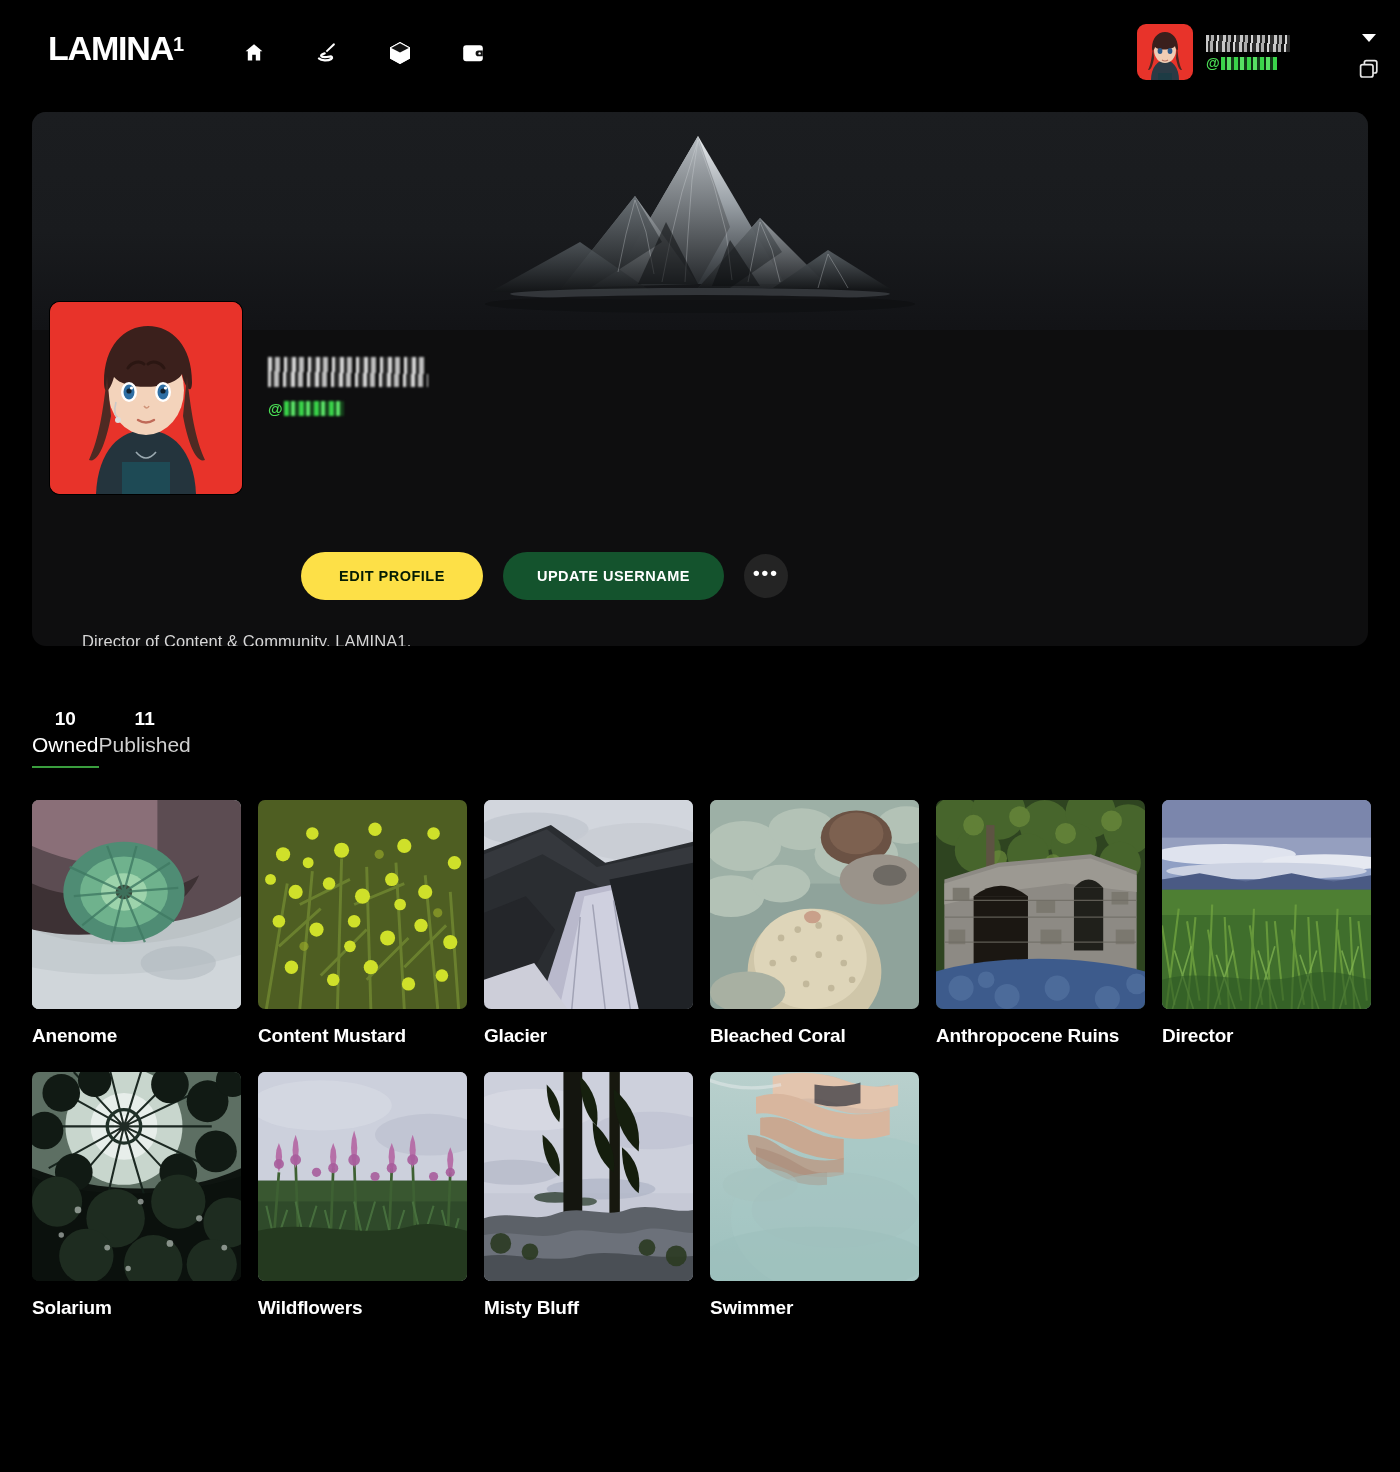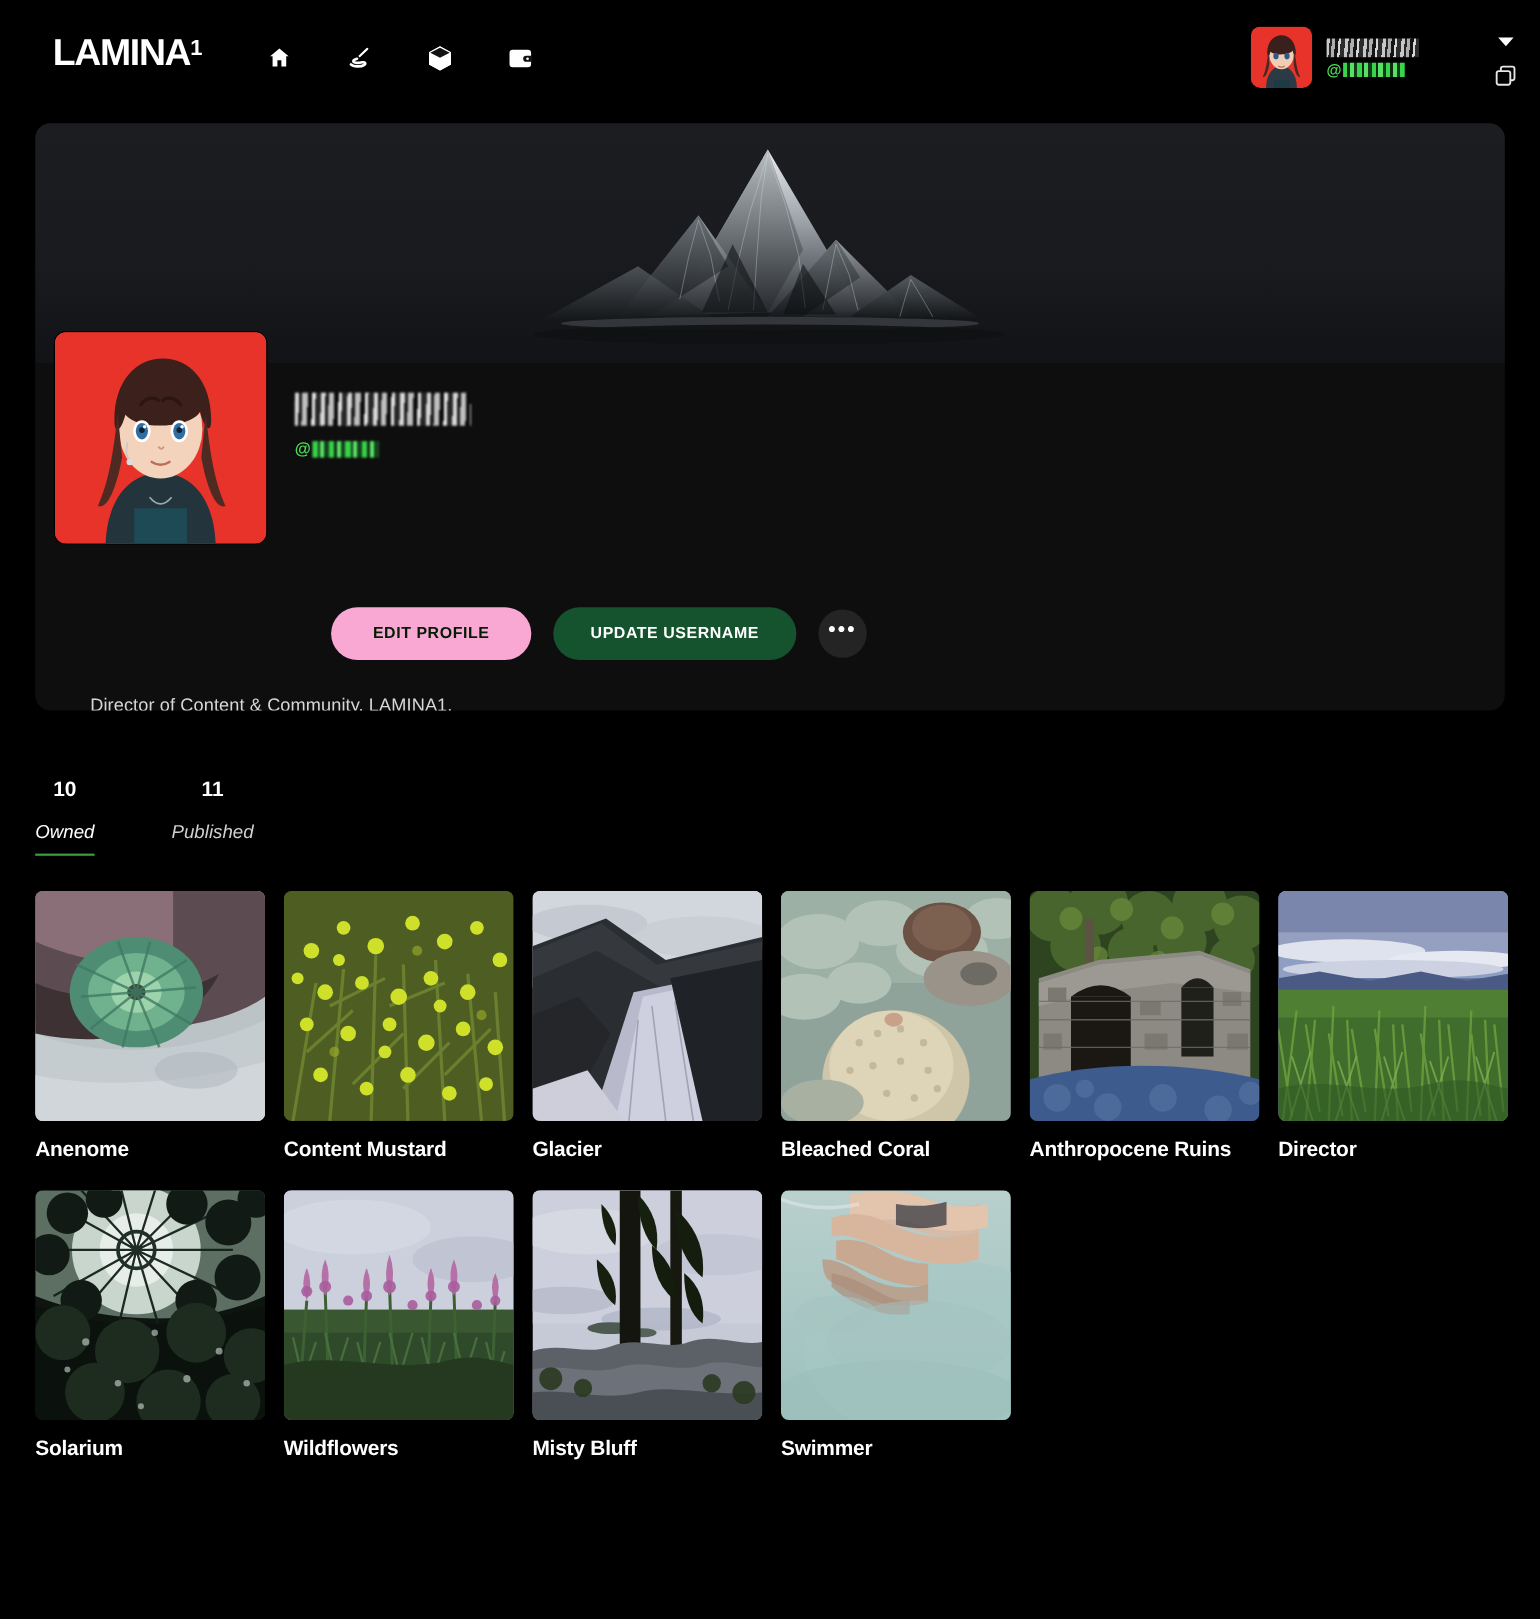"EDIT PROFILE" .btn-primary { background: #f9a8d4 -> #fde047 }
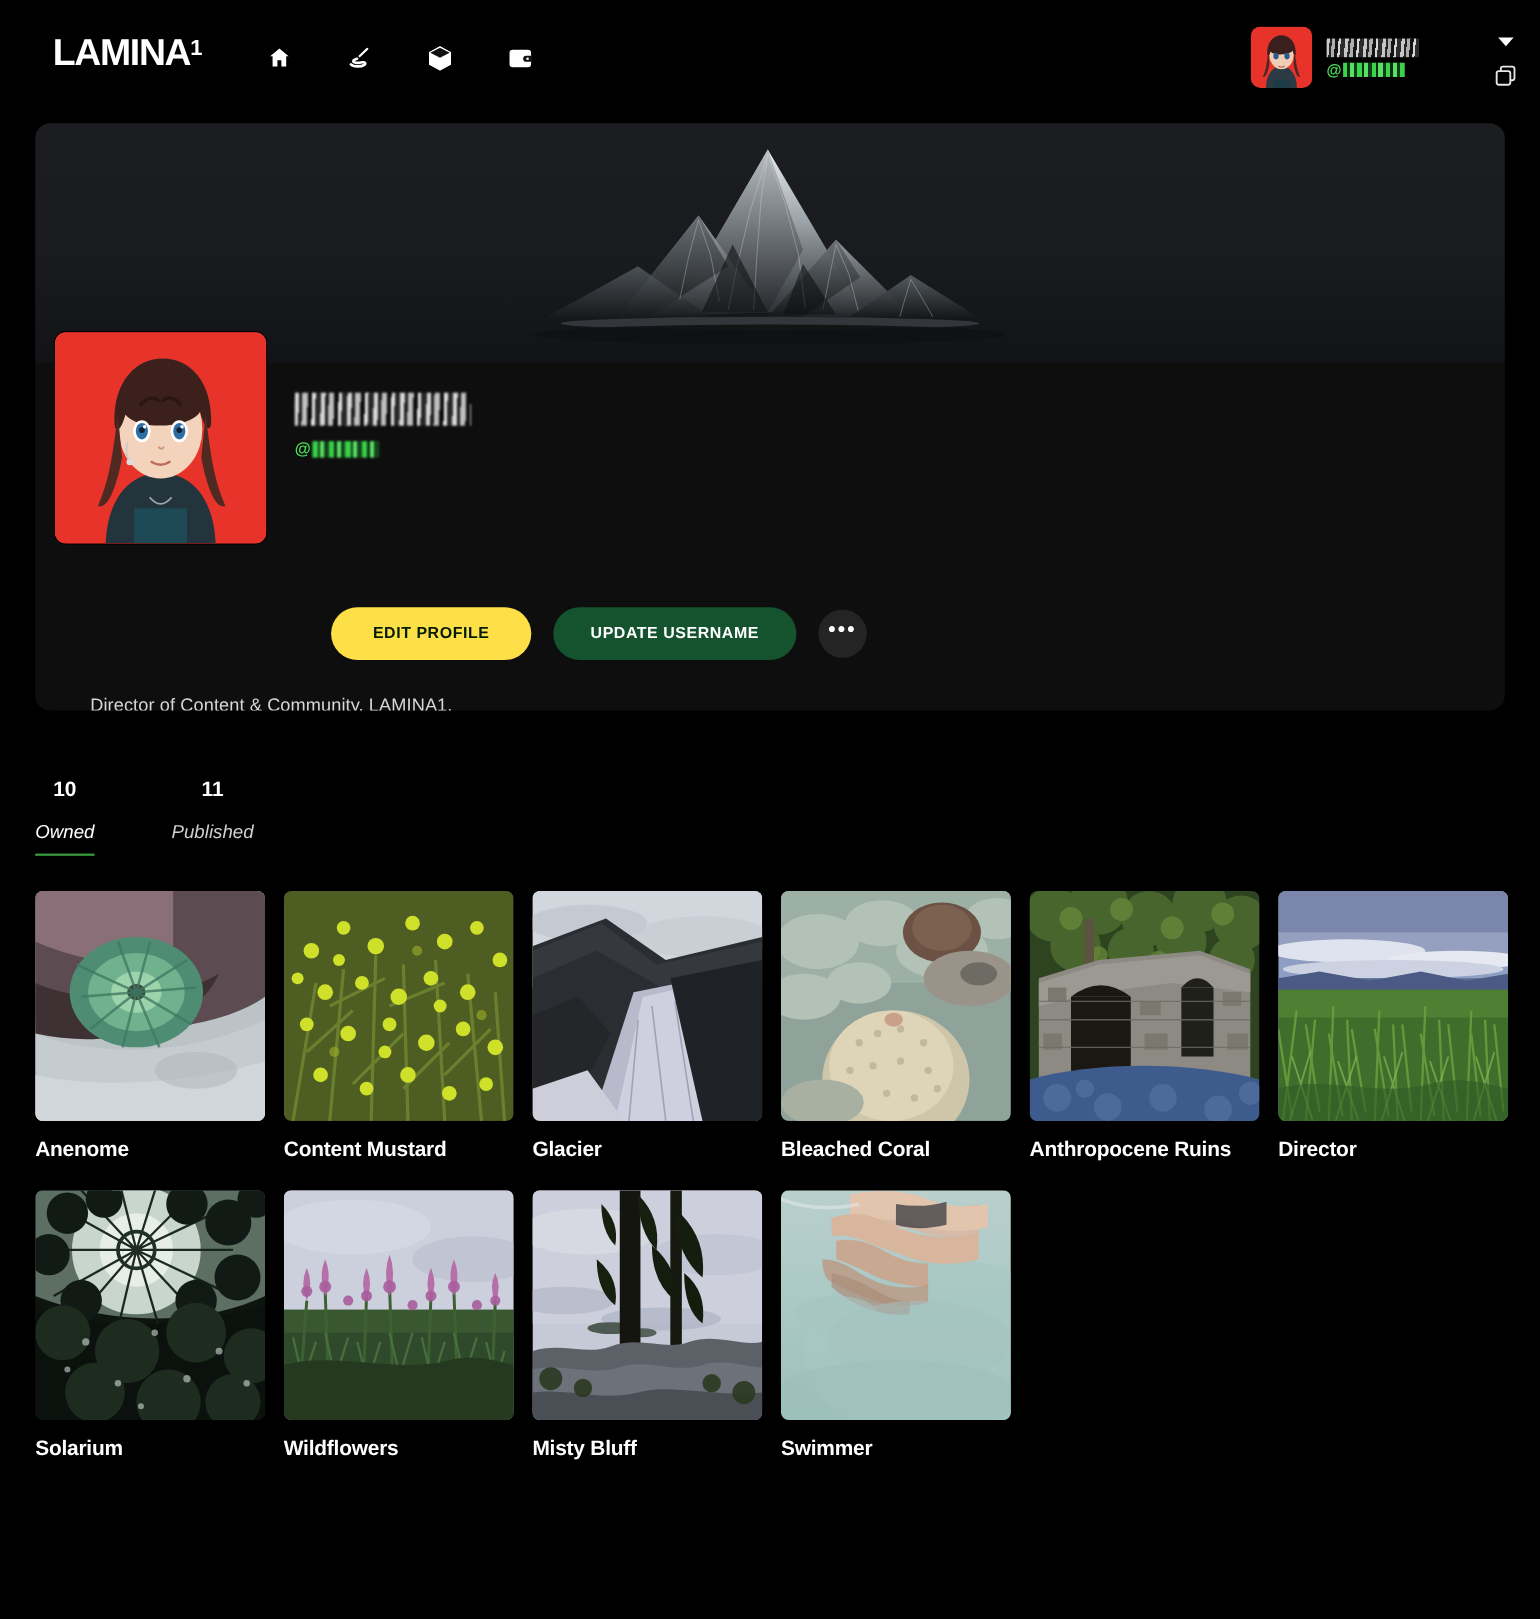"10" .tabs { gap: 70px -> none }
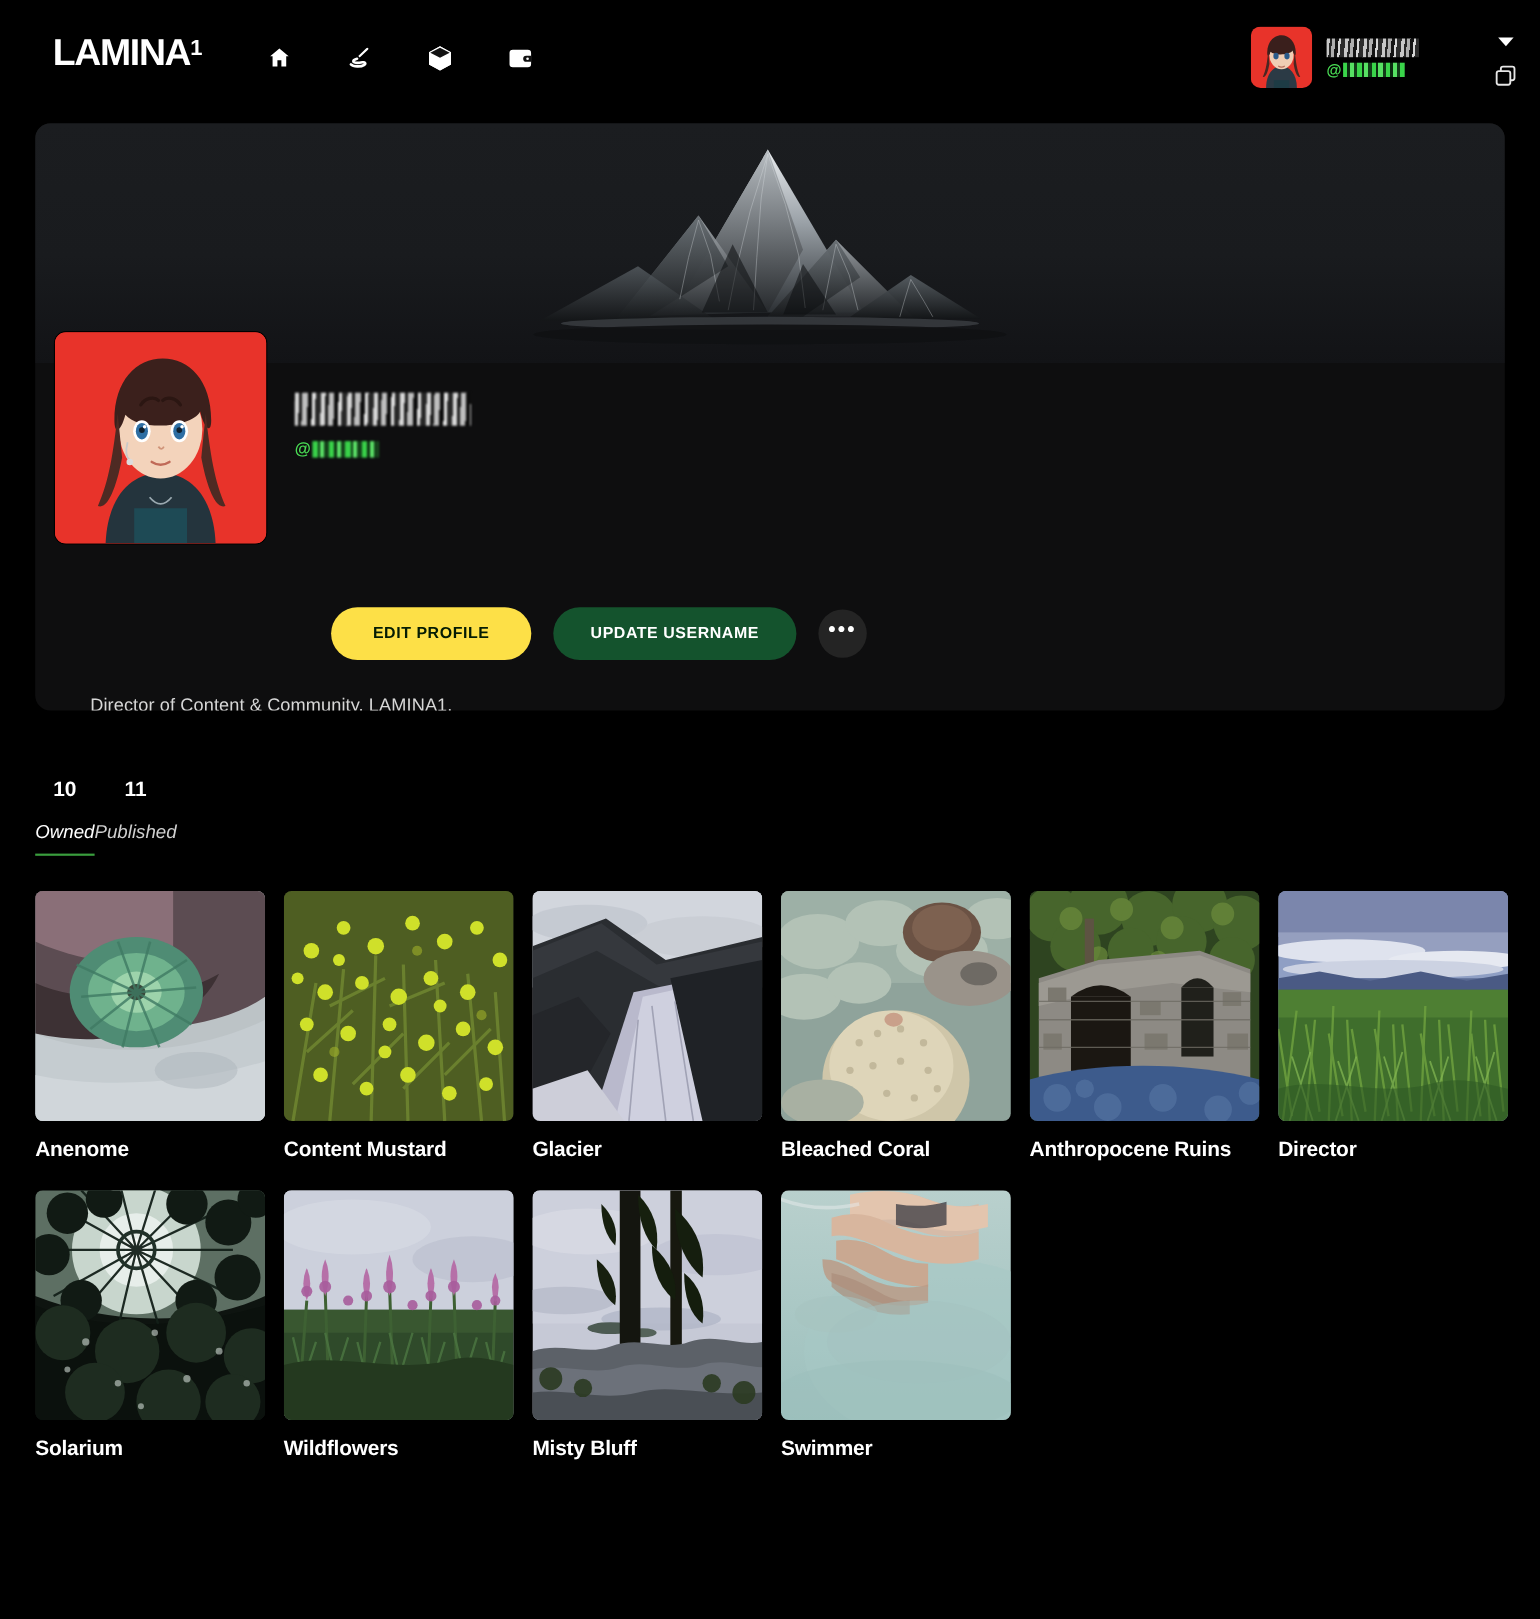"Owned" .tab .label { font-size: 17px -> 21px; font-style: italic -> none; margin-top: 17px -> 3px }
